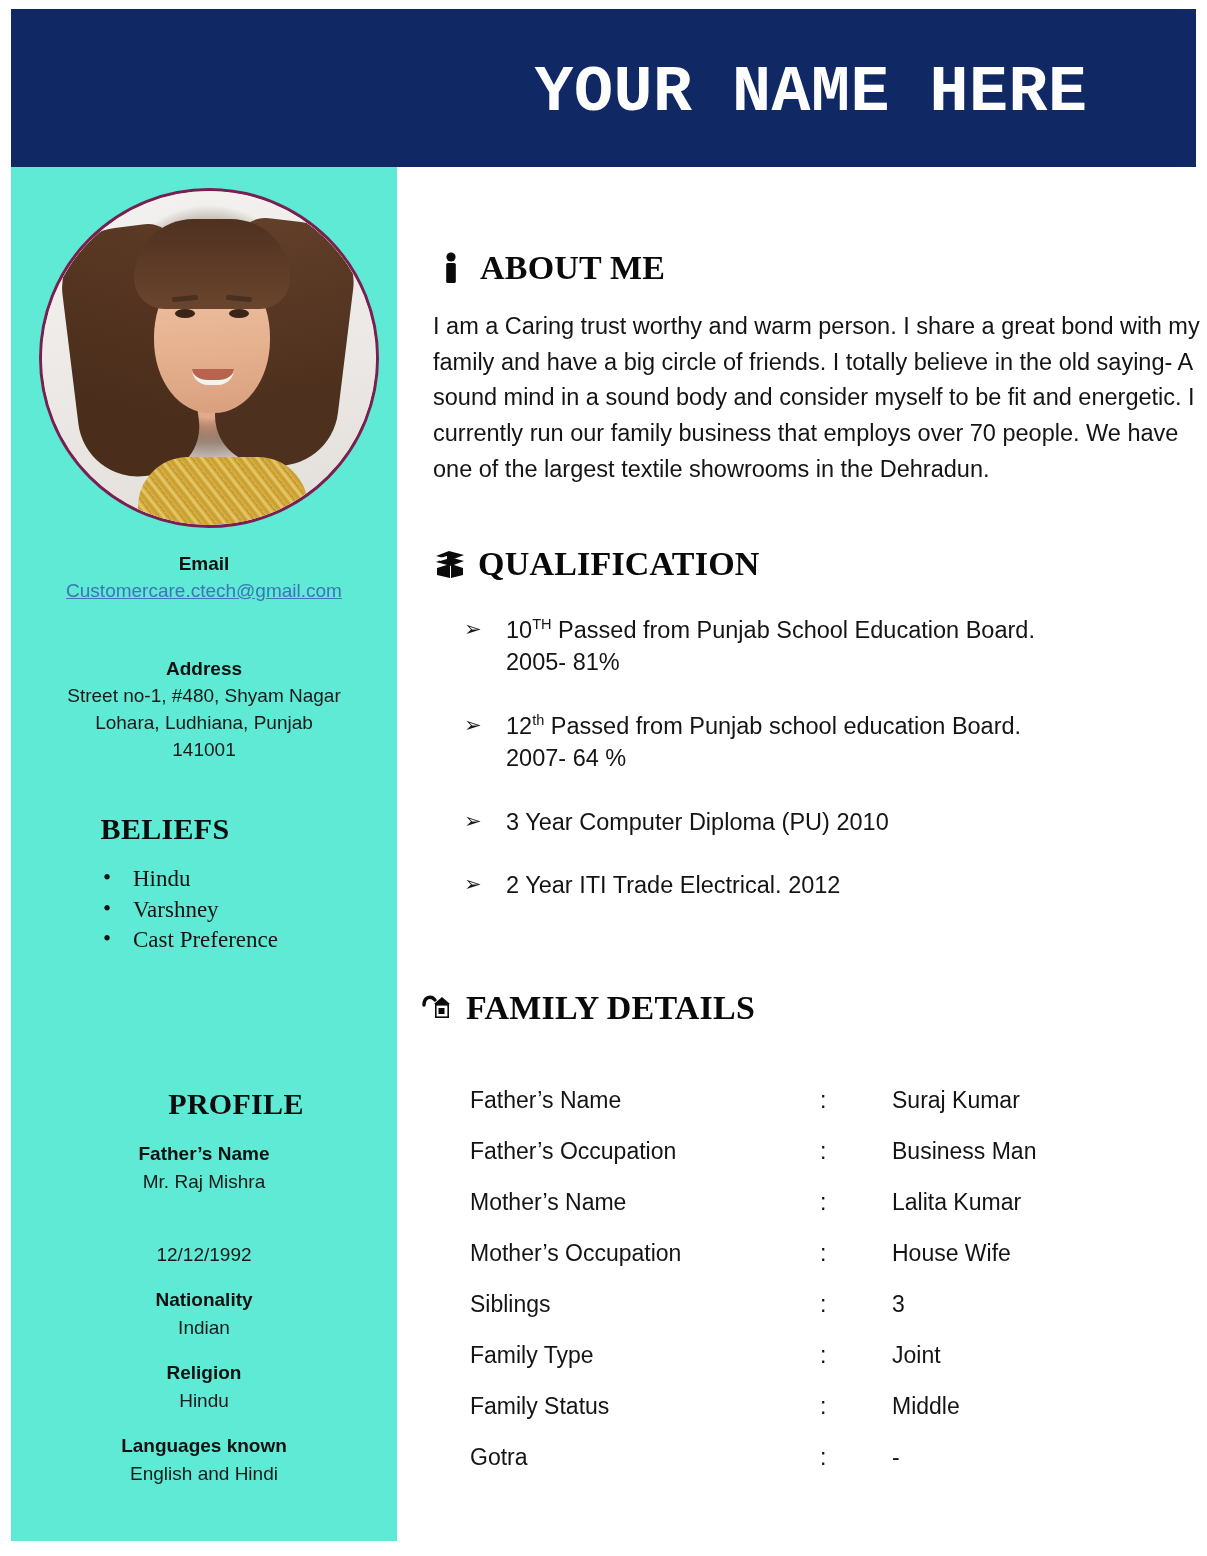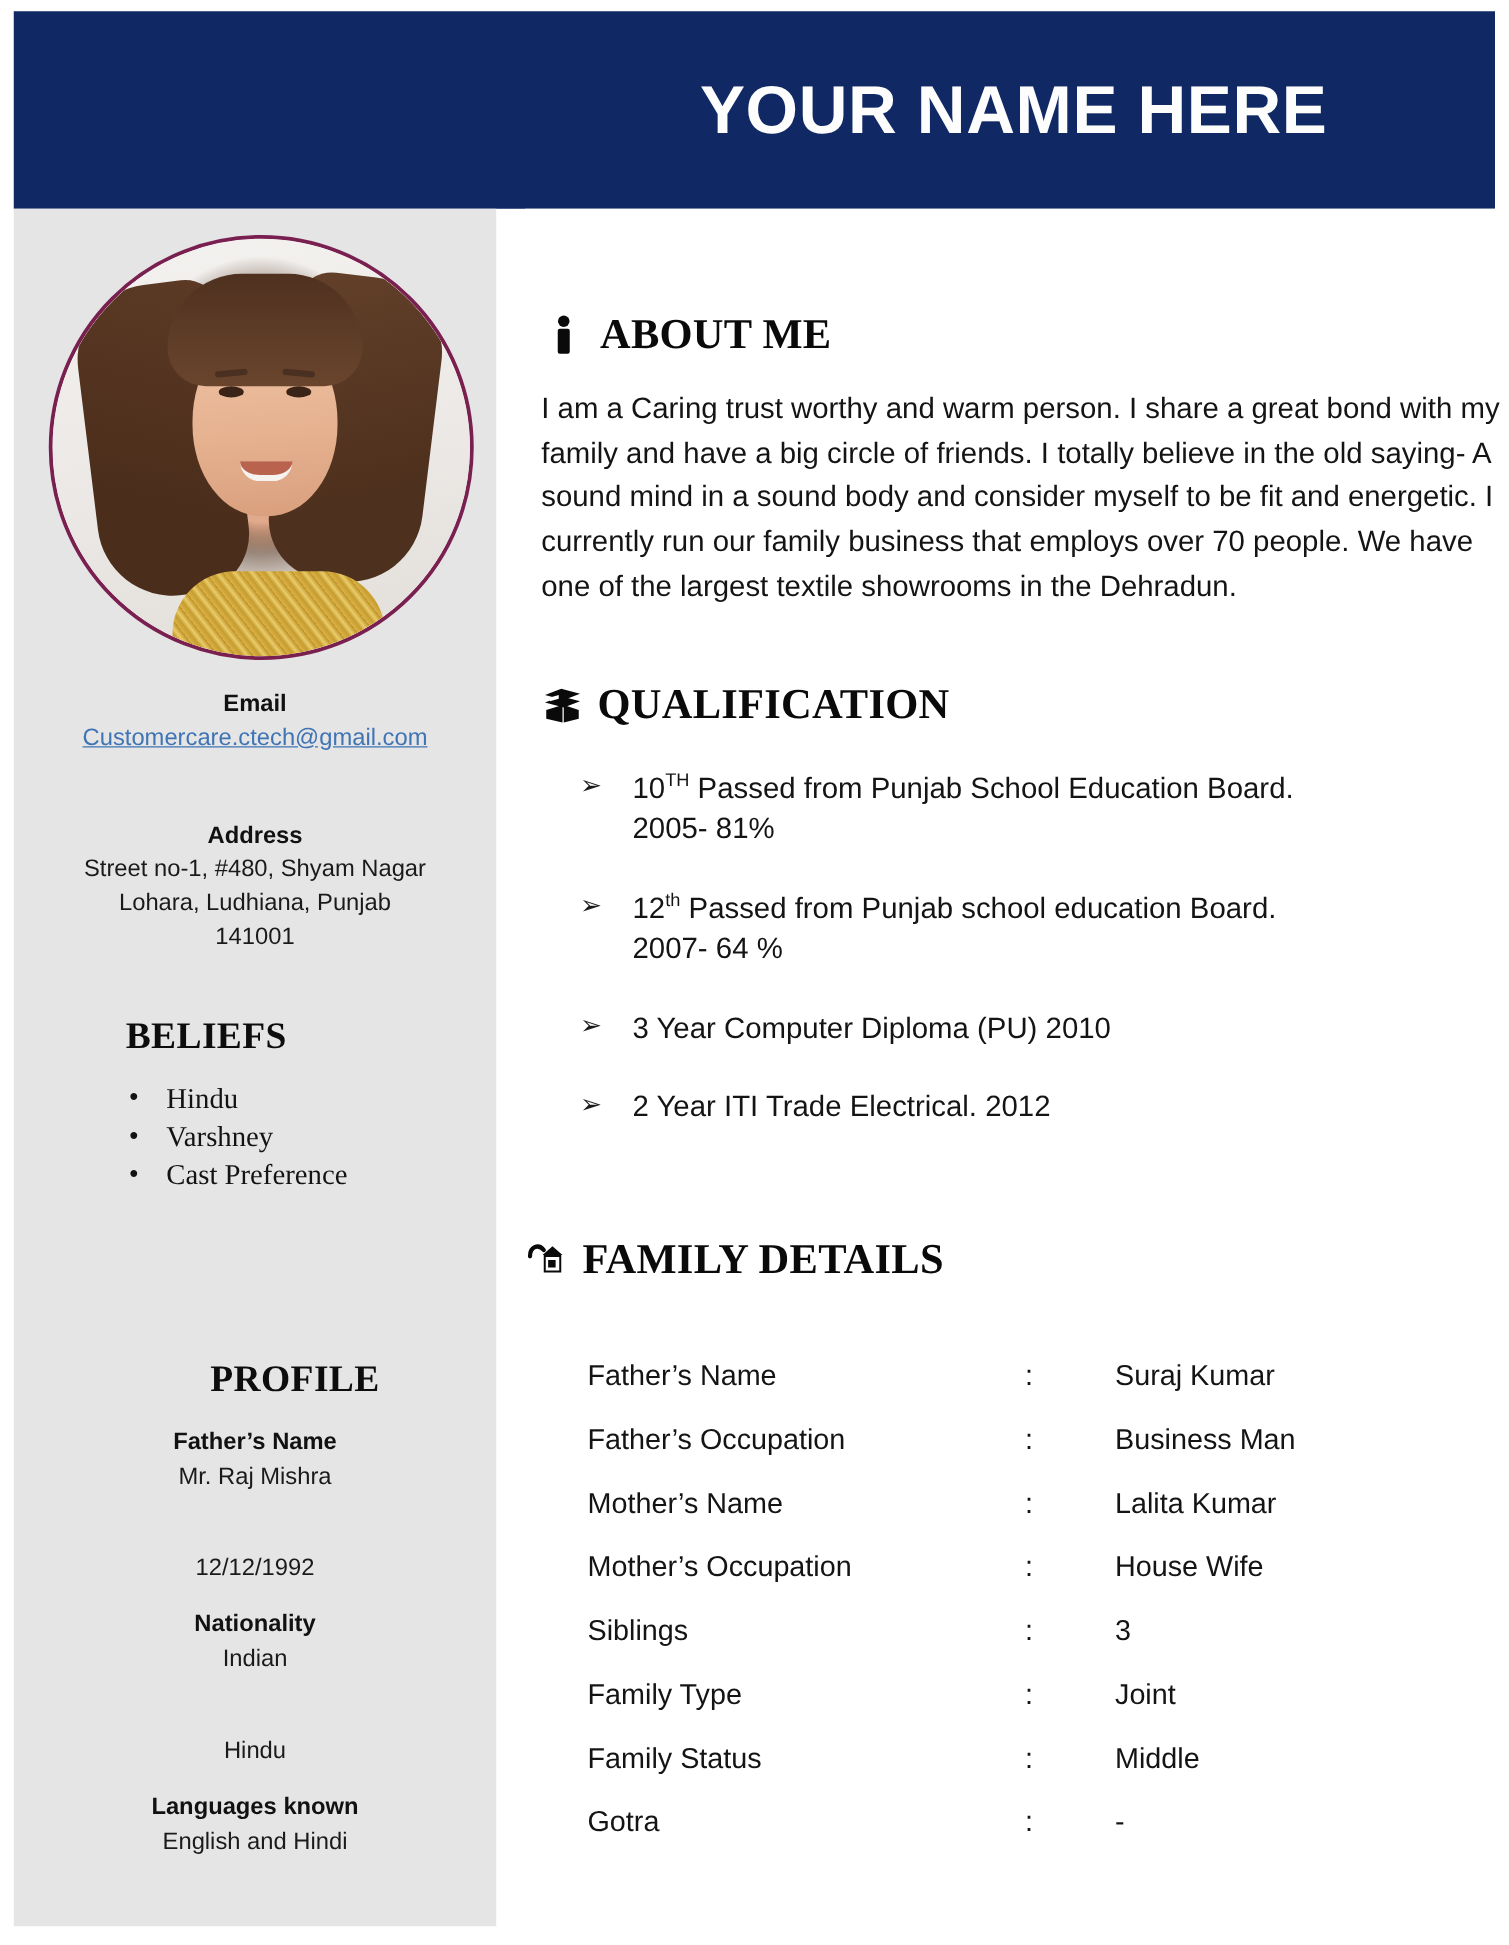"YOUR NAME HERE" .header-title { font-family: Liberation Sans, sans-serif -> Liberation Mono, monospace; font-size: 54px -> 65px }
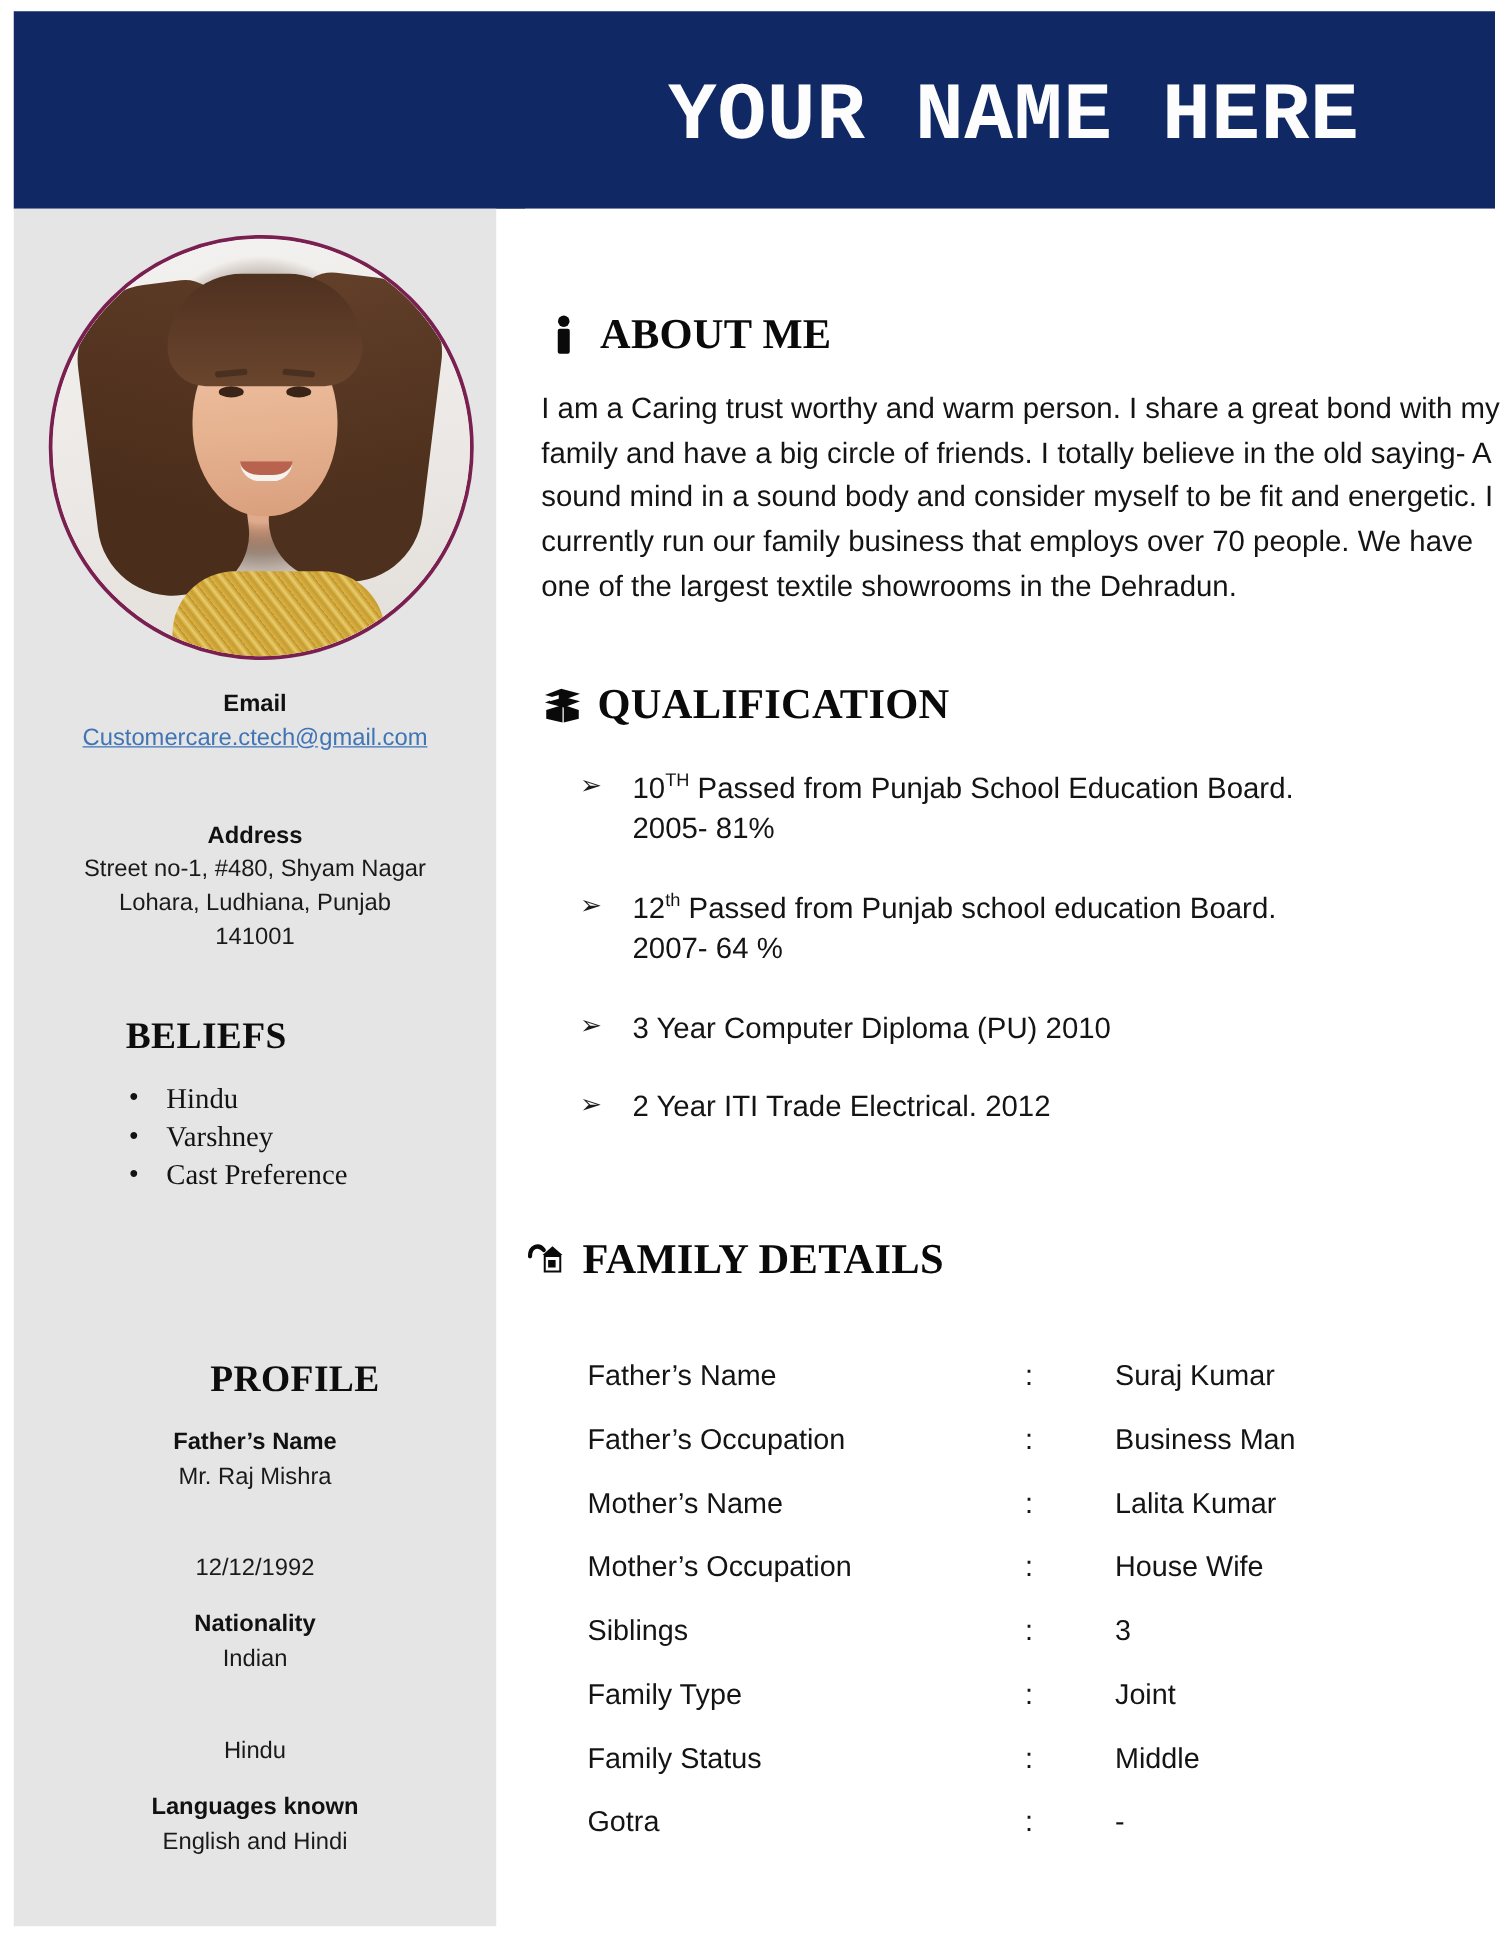"Email" .sidebar { background: #e5e5e5 -> #5eead4 }
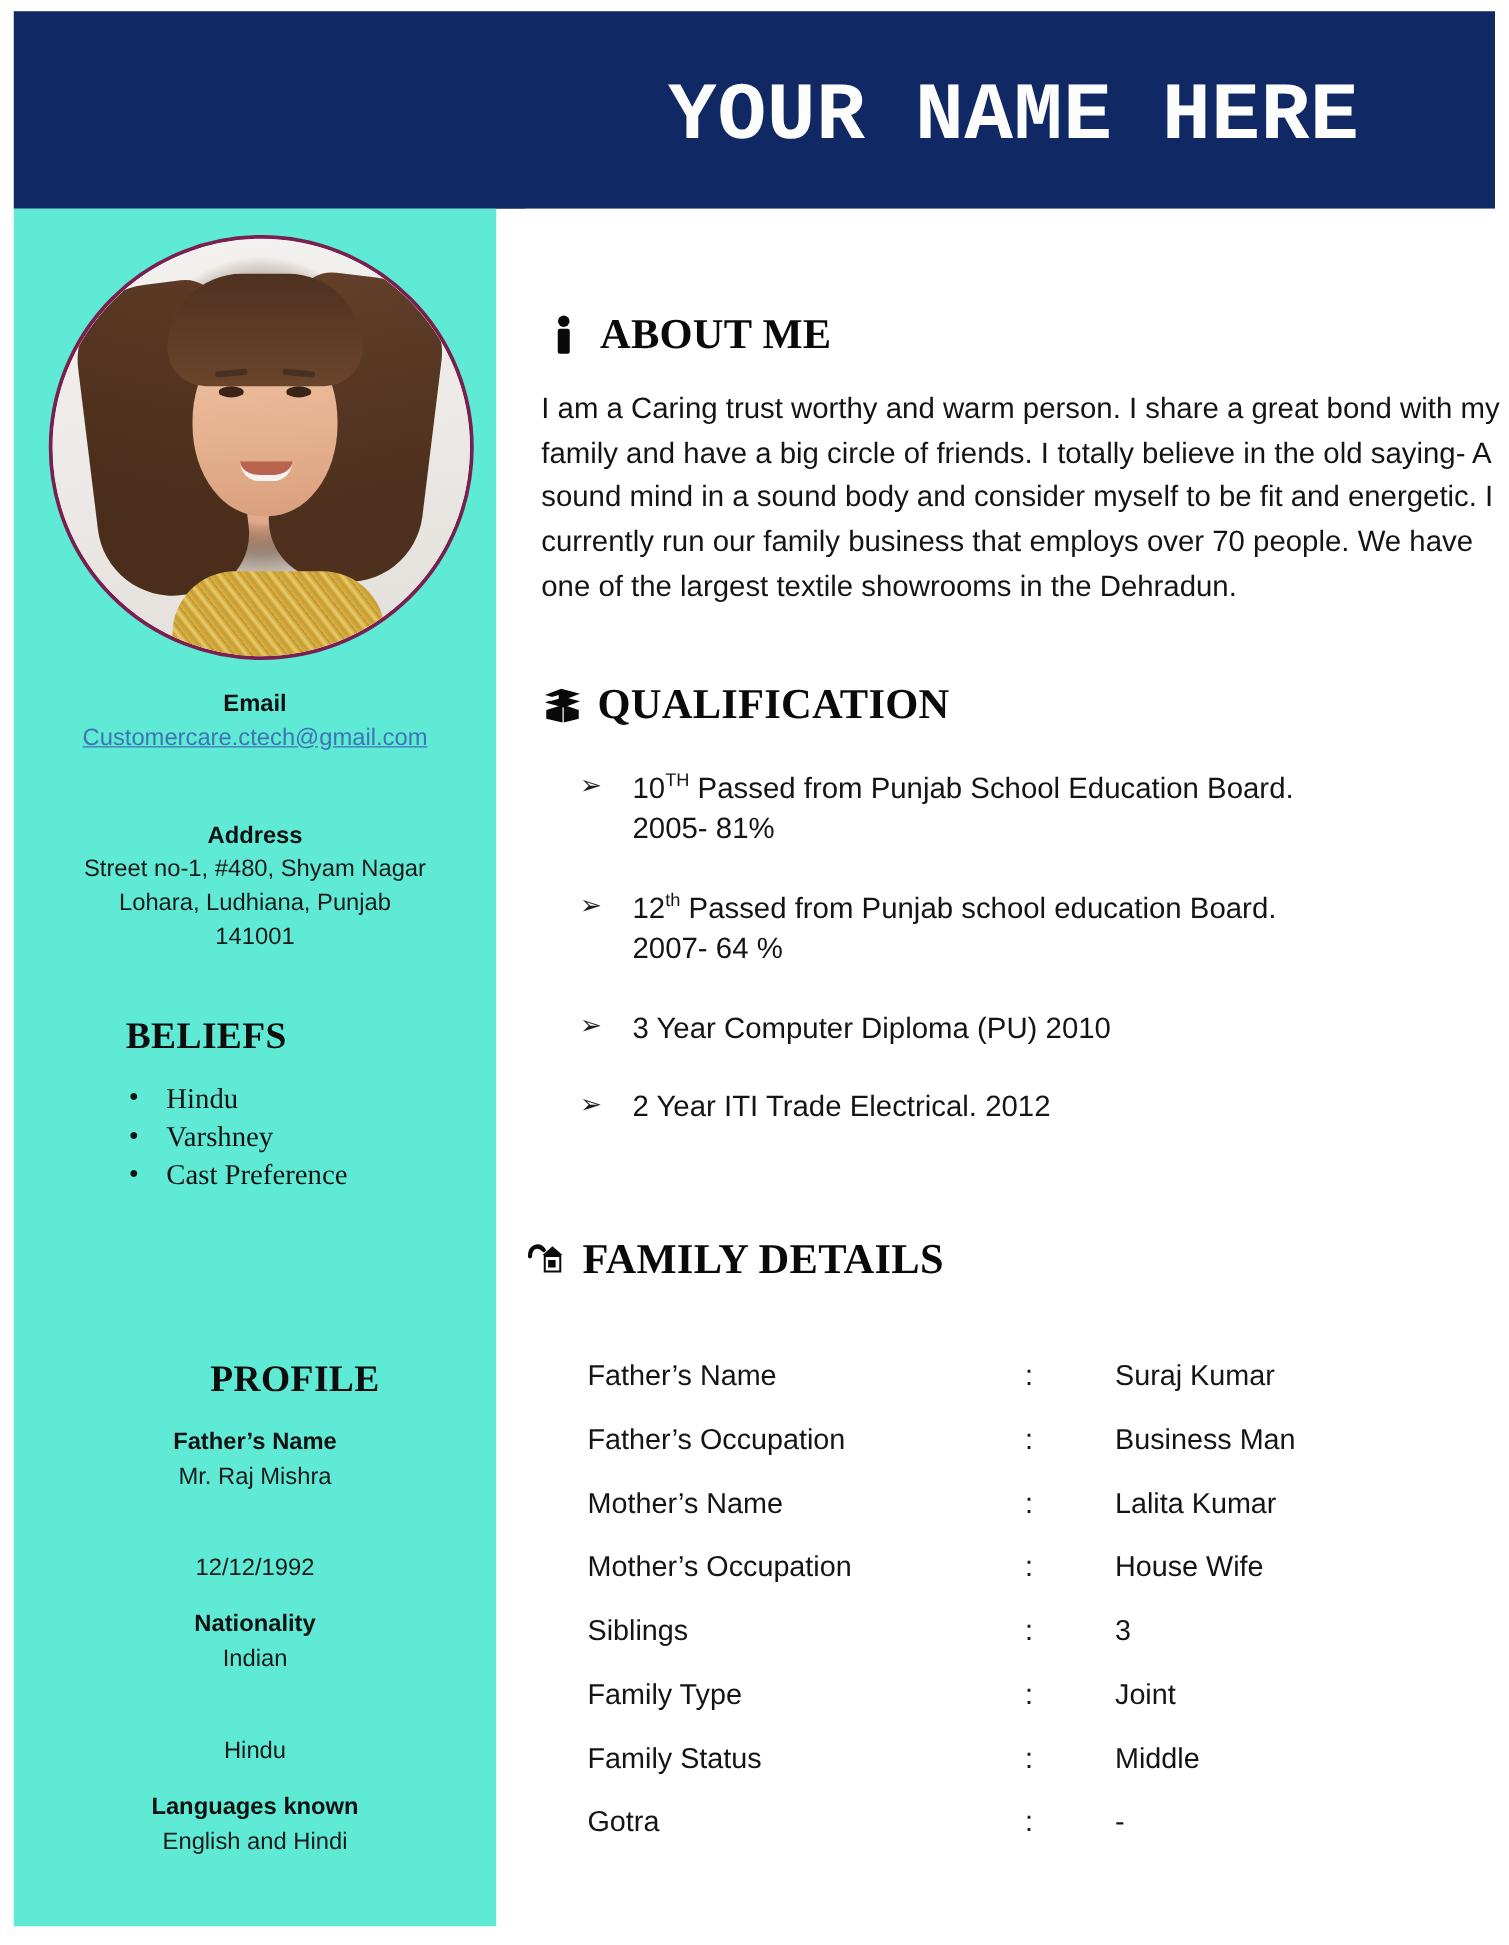"Religion" div.side-label { html: none -> <div>Religion</div> }
